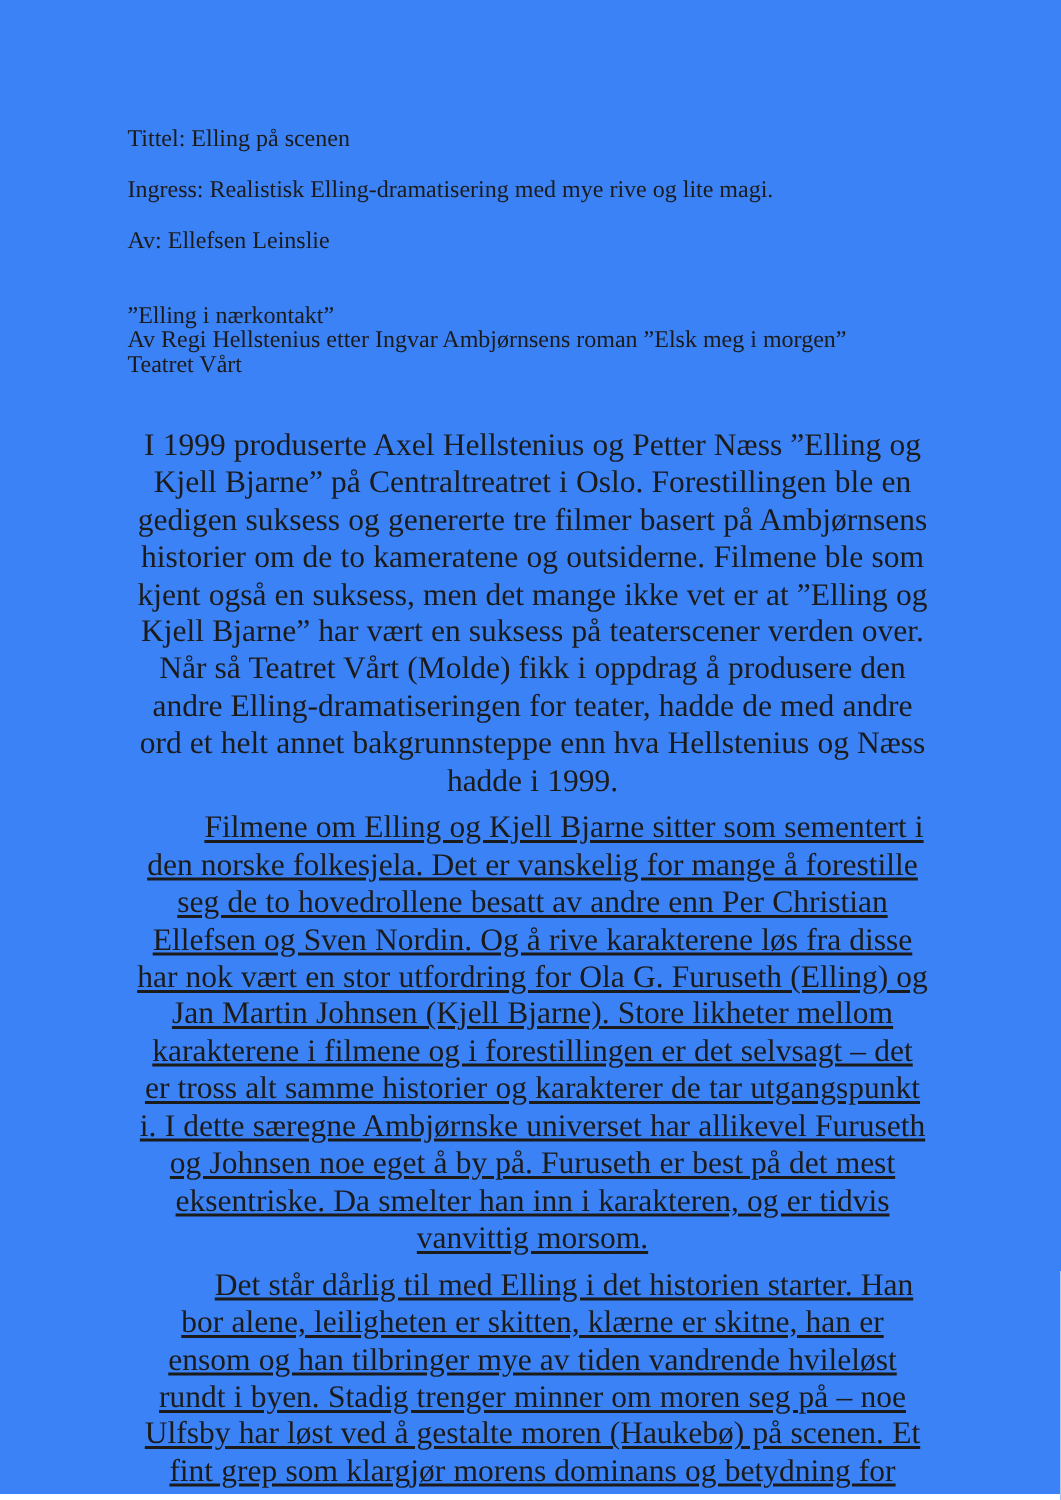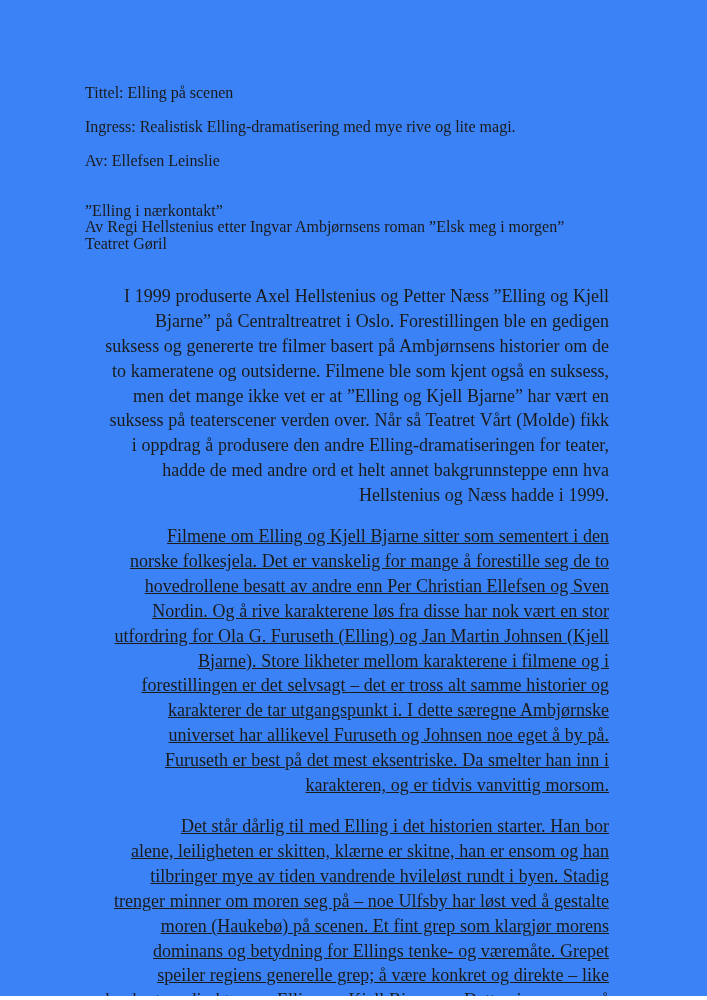"Teatret Gøril" div.credit-line { text: Gøril -> Vårt }
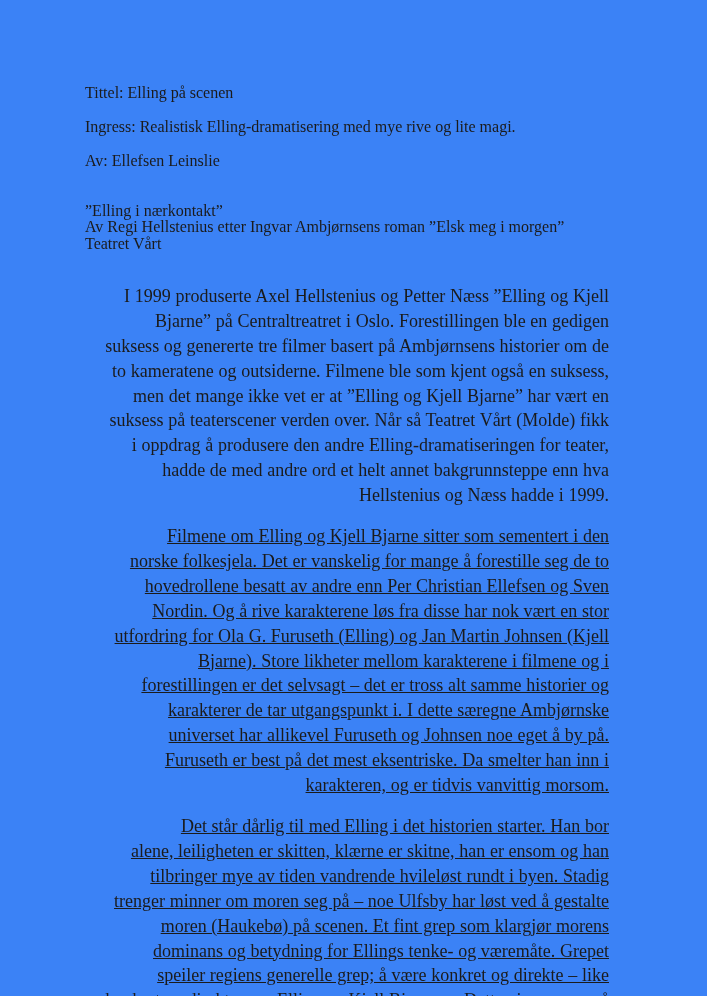"I 1999 produserte Axel Hellstenius" .body-para { font-size: 18px -> 21px; margin: 16px -> 6px; text-align: right -> center }
